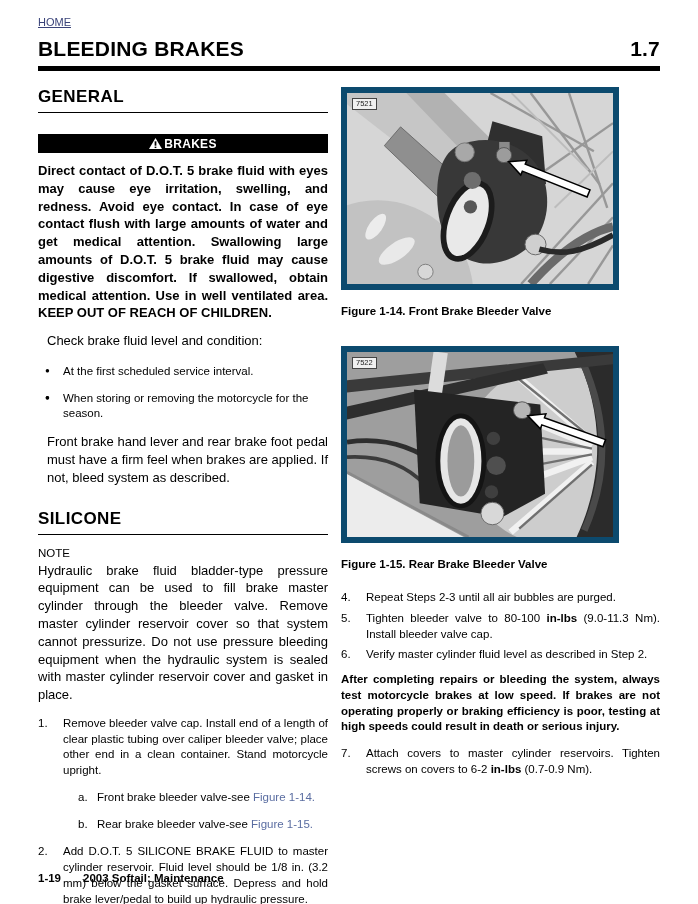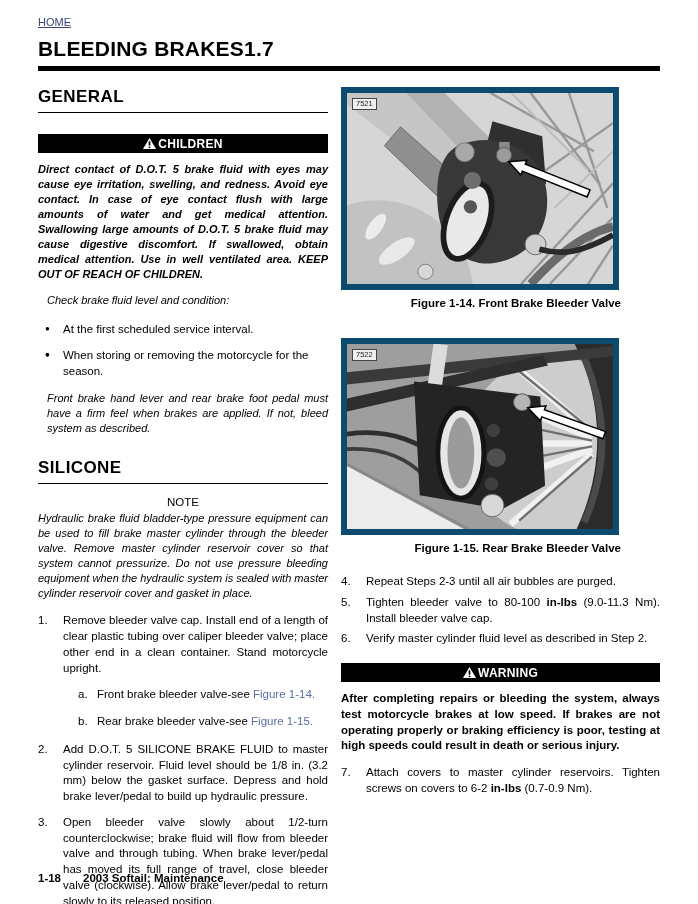"BLEEDING BRAKES" .title-row { justify-content: none -> space-between }
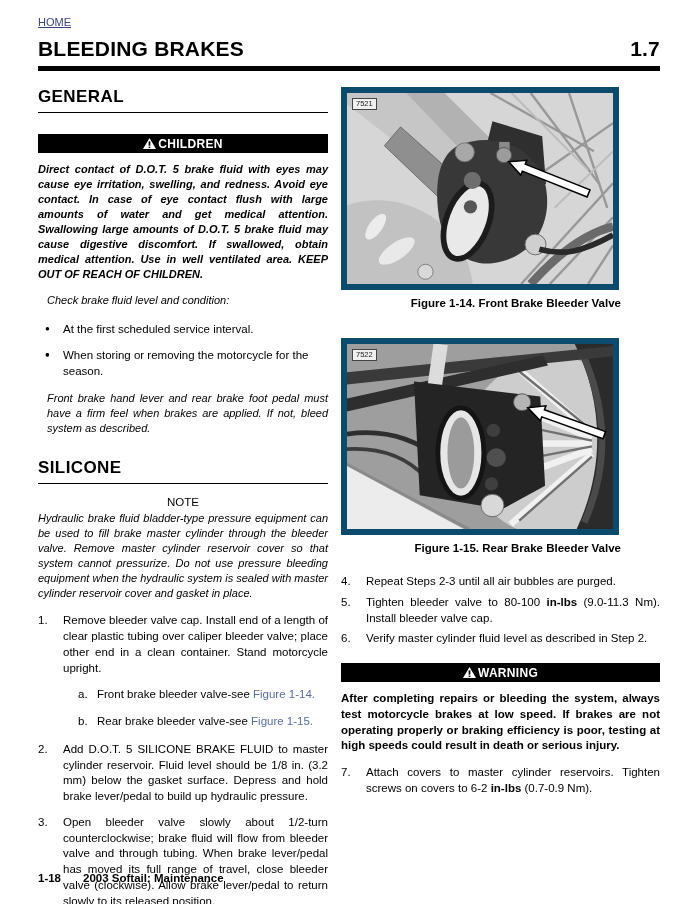"CHILDREN" span { text: CHILDREN -> BRAKES }
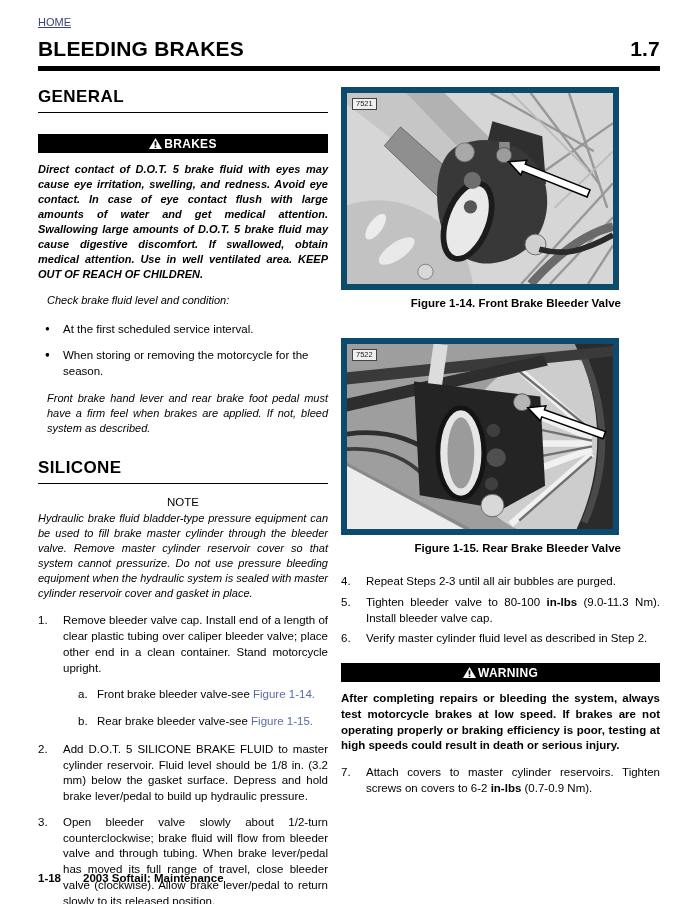"Direct contact of D.O.T. 5" .para, .b-para, .note-para { font-size: 11px -> 13px; font-style: italic -> none }
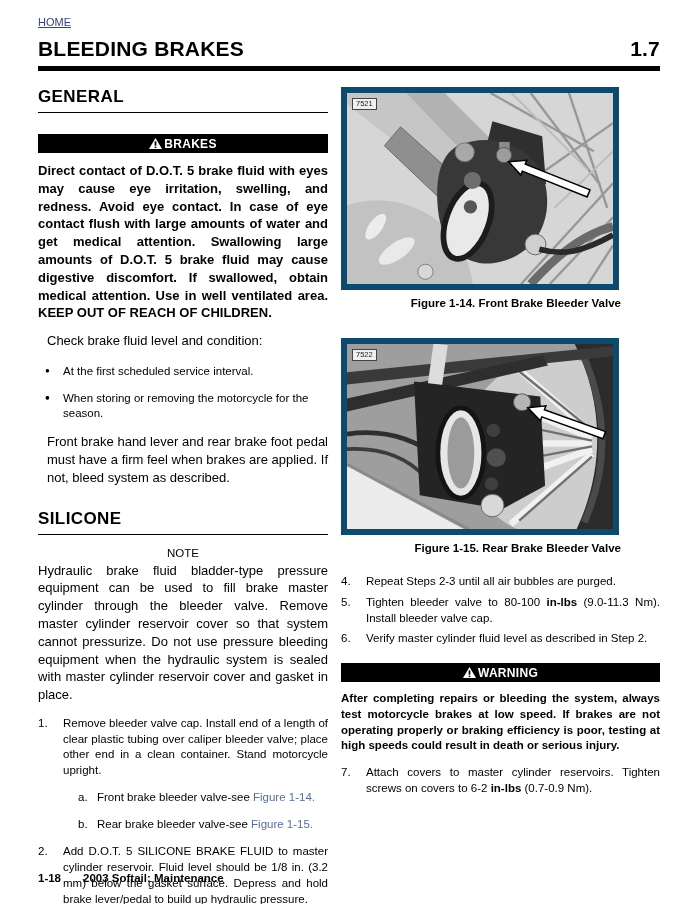"Figure 1-14. Front Brake Bleeder" .fig-caption { margin-top: 7px -> 15px; text-align: right -> left }
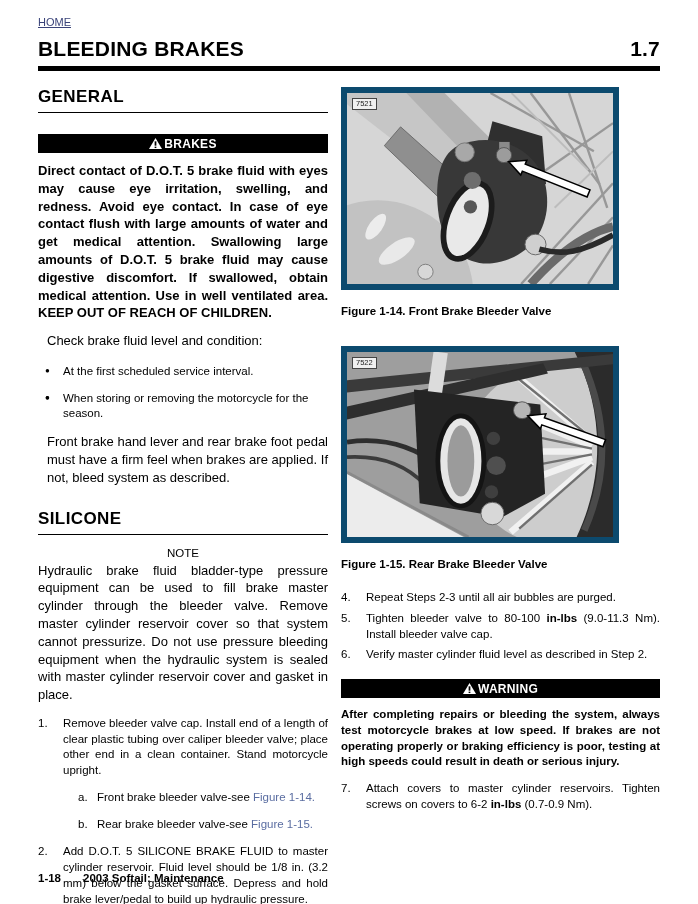"NOTE" .note-label { text-align: center -> none }
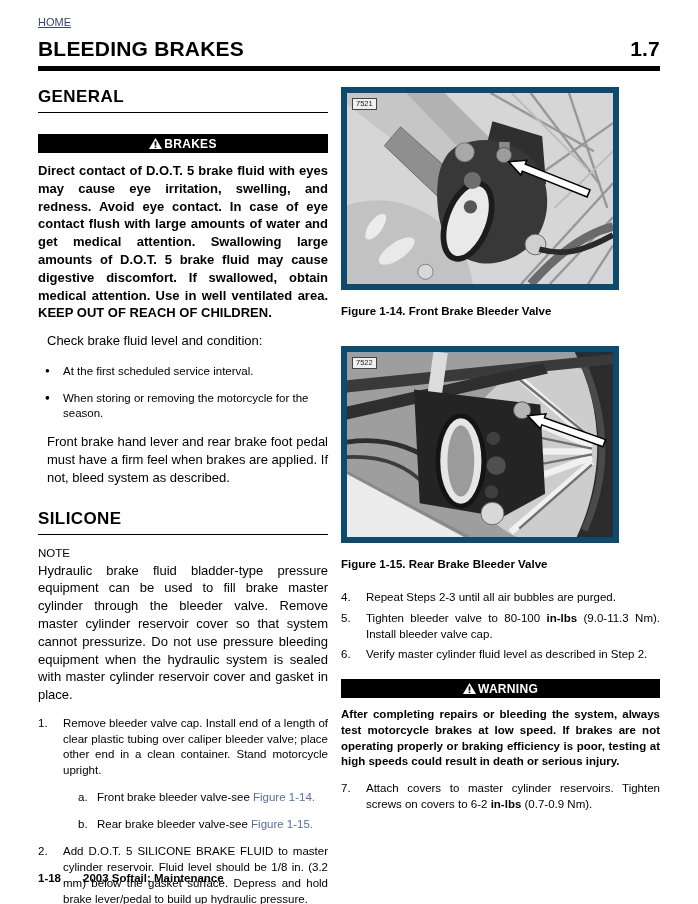"WARNING" div.alert-bar { html: <div> <svg> <polygon></polygon> <rect></rect> <rect></rect> </svg> <span>WARNING</span> </div> -> none }
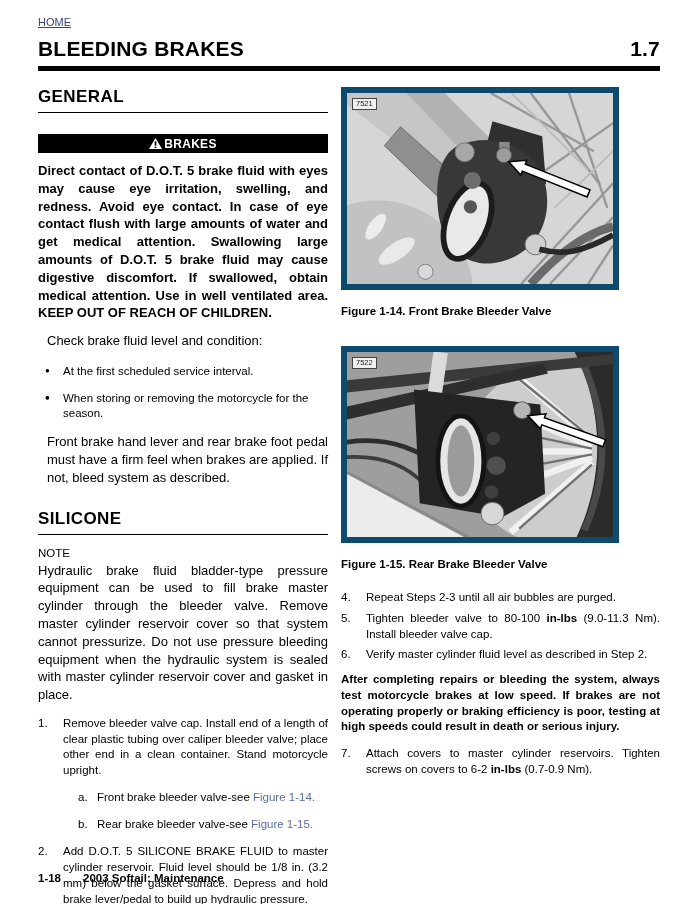"1-18" span { text: 1-18 -> 1-19 }
